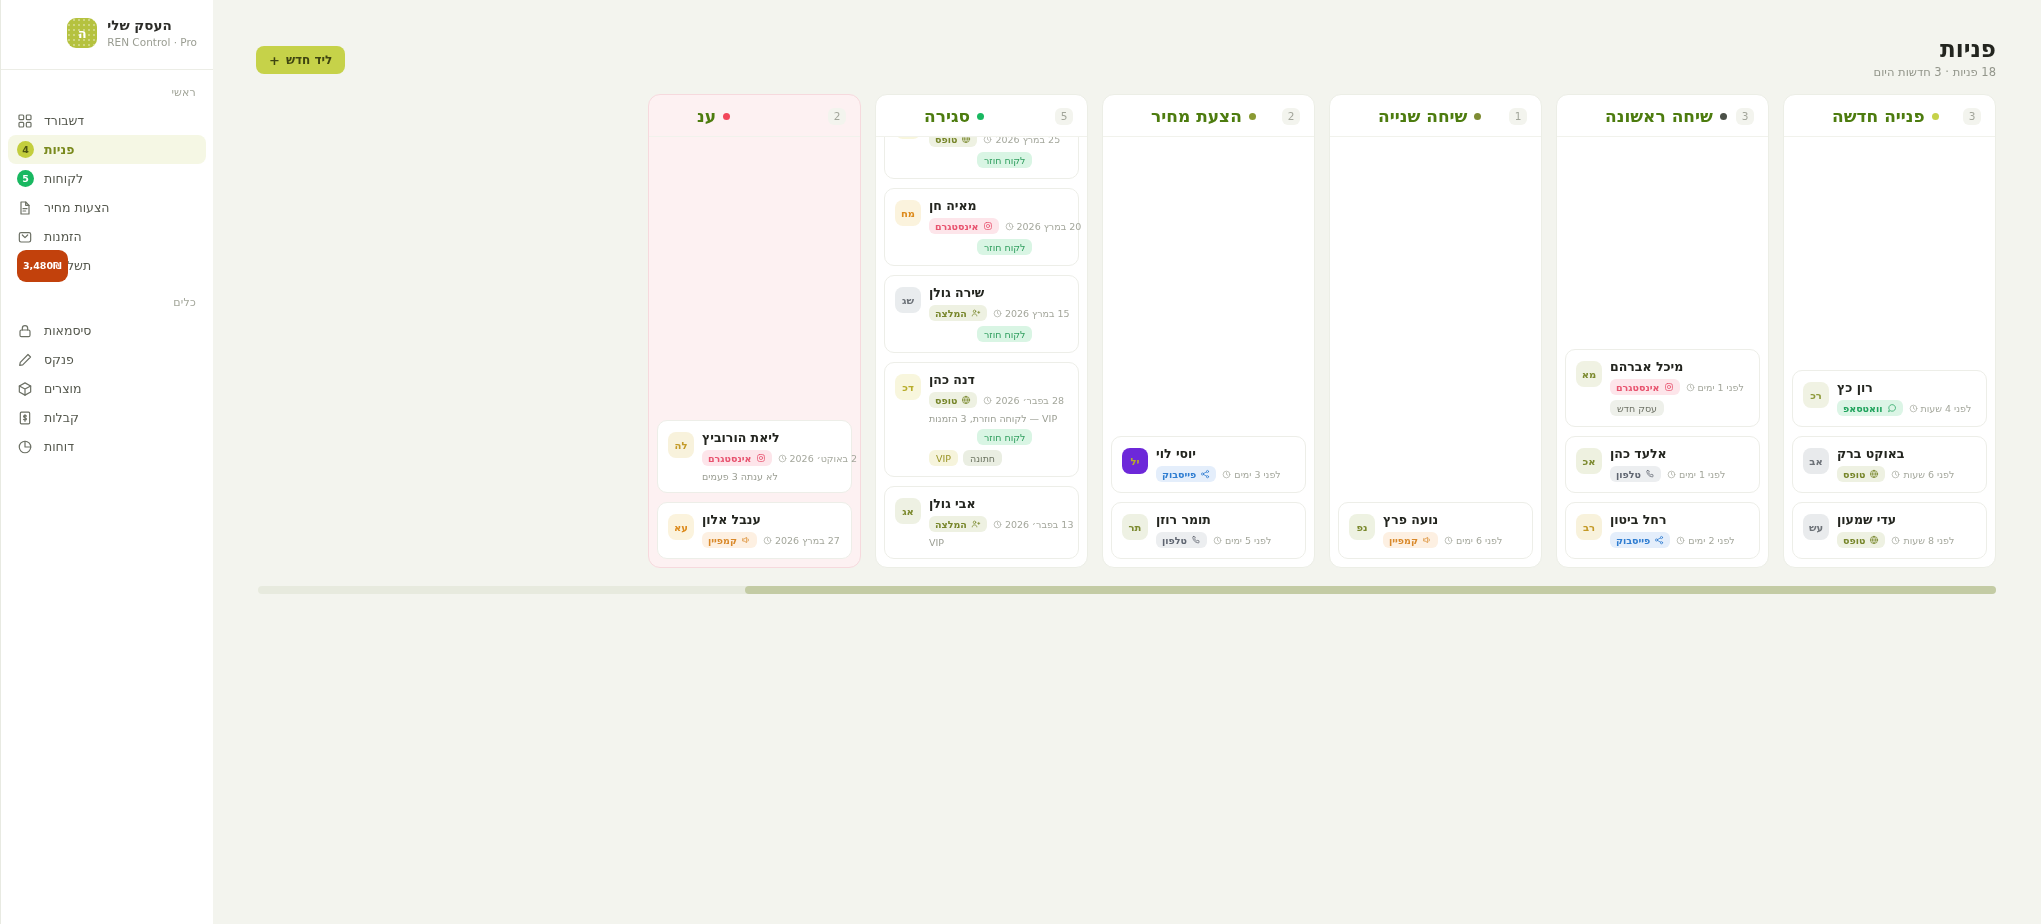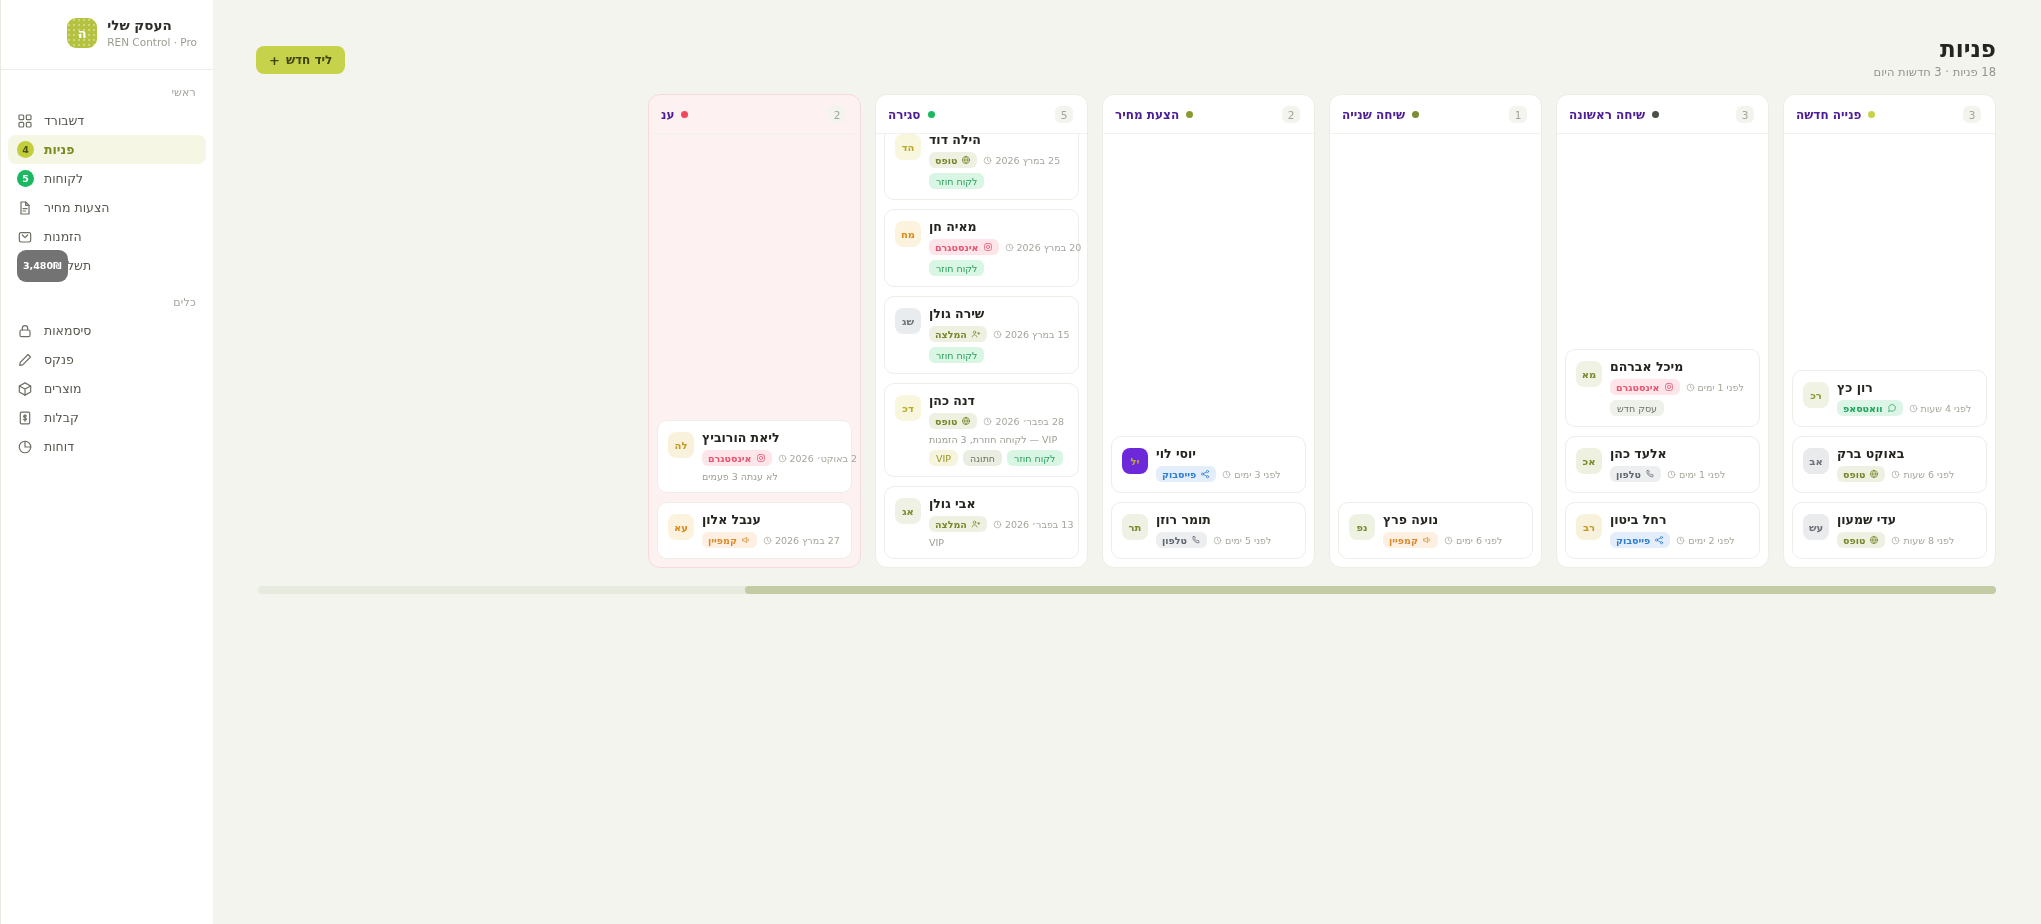"ענ" .col-title { color: #4c1d95 -> #4d7c0f; font-size: 12px -> 17px; margin-left: none -> 36px }
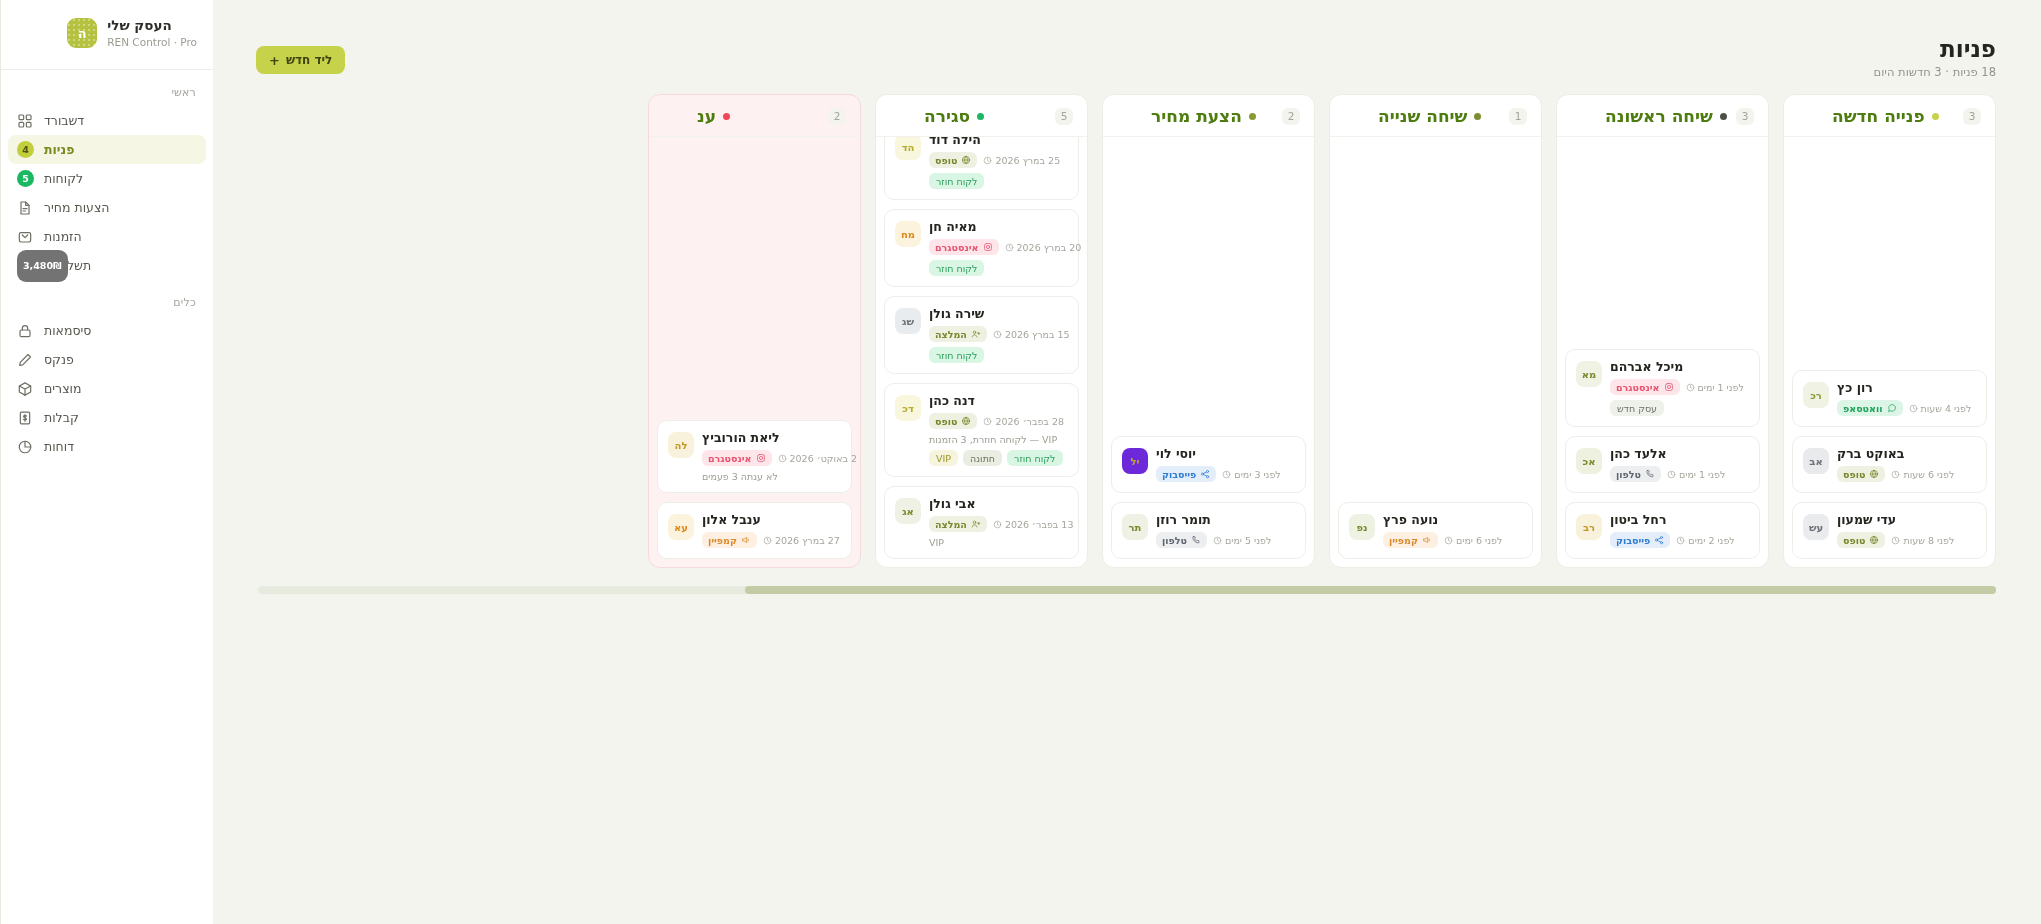"לקוח חוזר" .tag.ret { margin-left: none -> 48px }
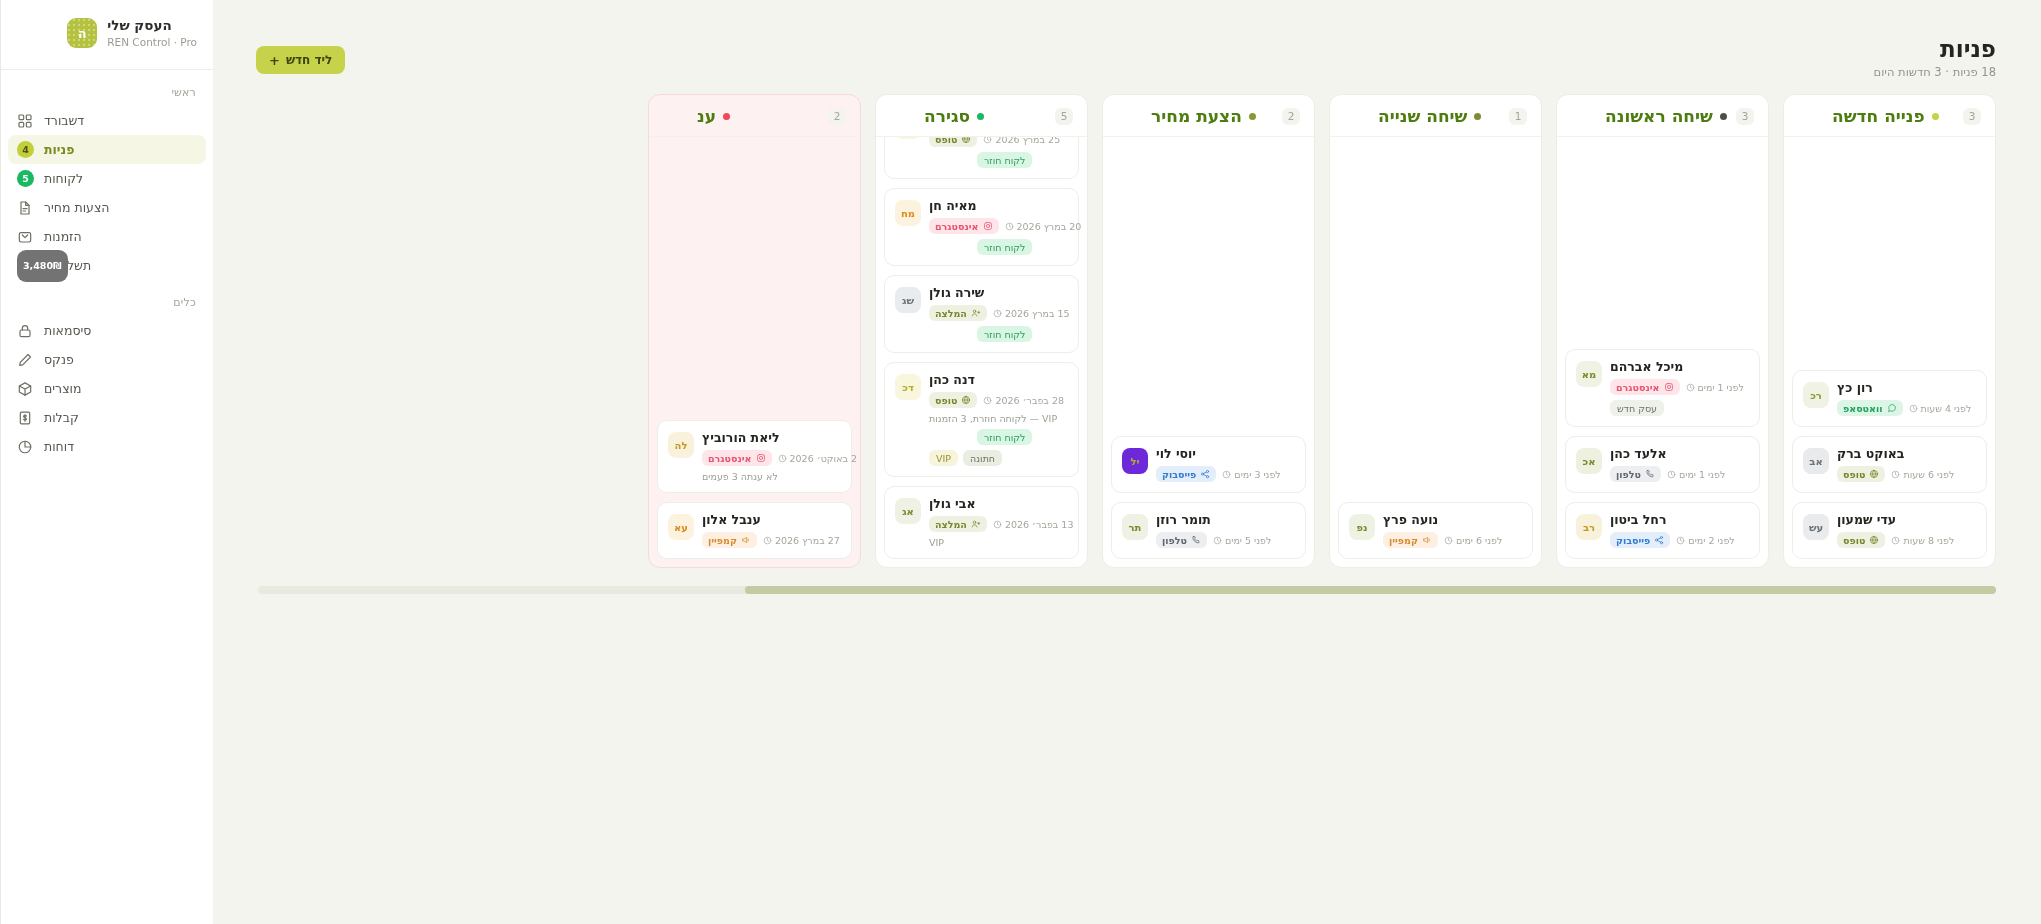"3,480₪" .sb-badge.red { background: #737373 -> #c2410c }
